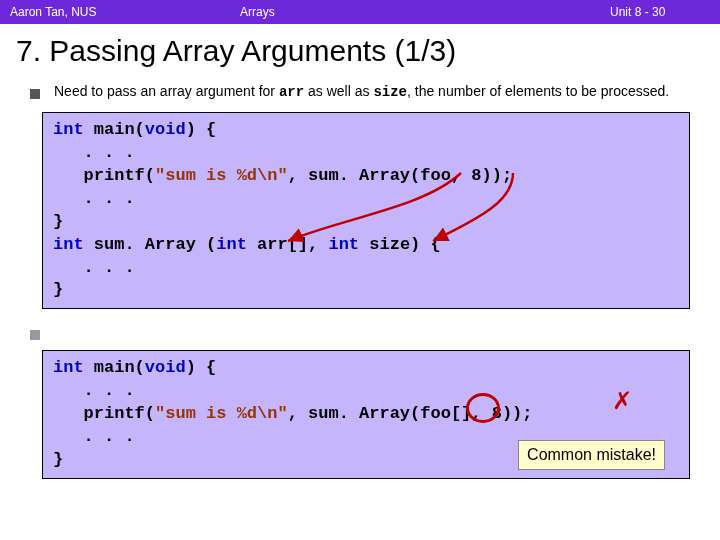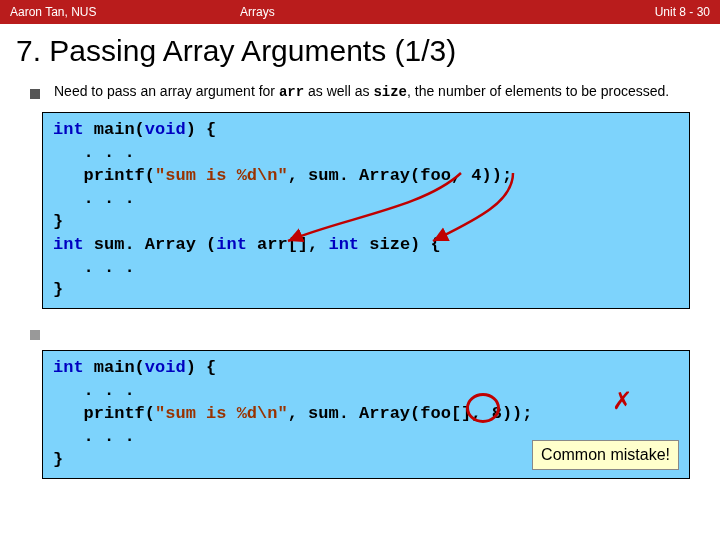"Aaron Tan, NUS" .header { background: #b91c1c -> #6d28d9 }
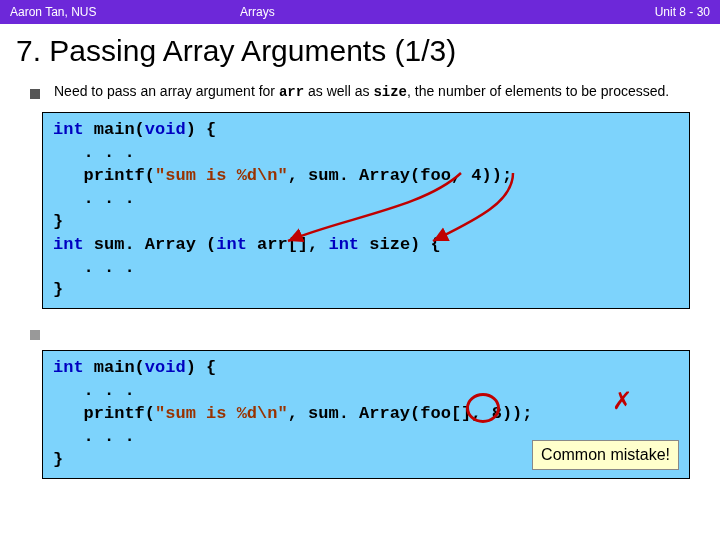"Unit 8 - 30" .header-right { text-align: right -> none }
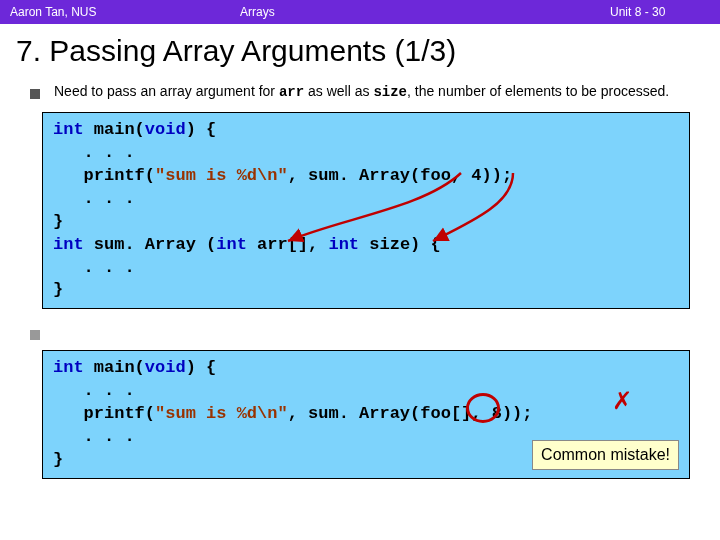"int main(void) {" .code-box { background: #7dd3fc -> #c4b5fd }
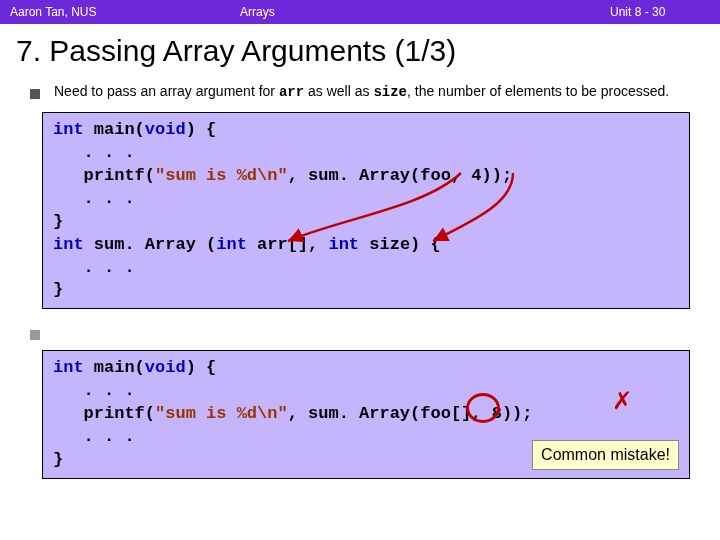", sum. Array(foo, 4));" span { text: 4 -> 8 }
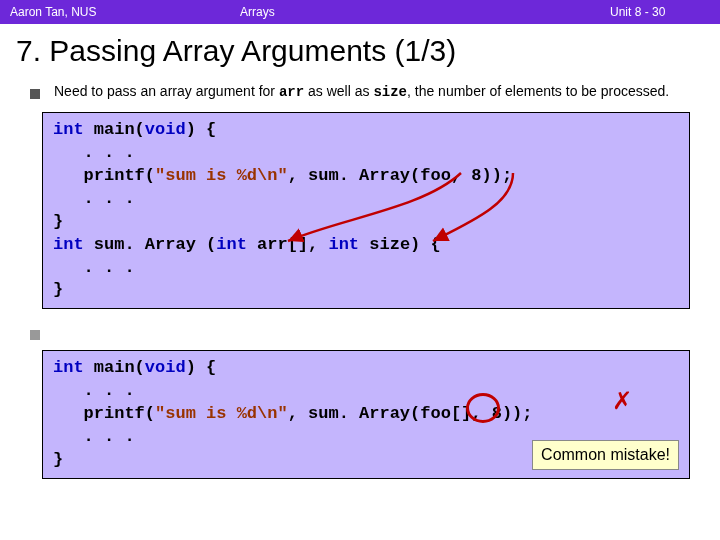"Common mistake!" div.callout-box { right: 10px -> 24px }
